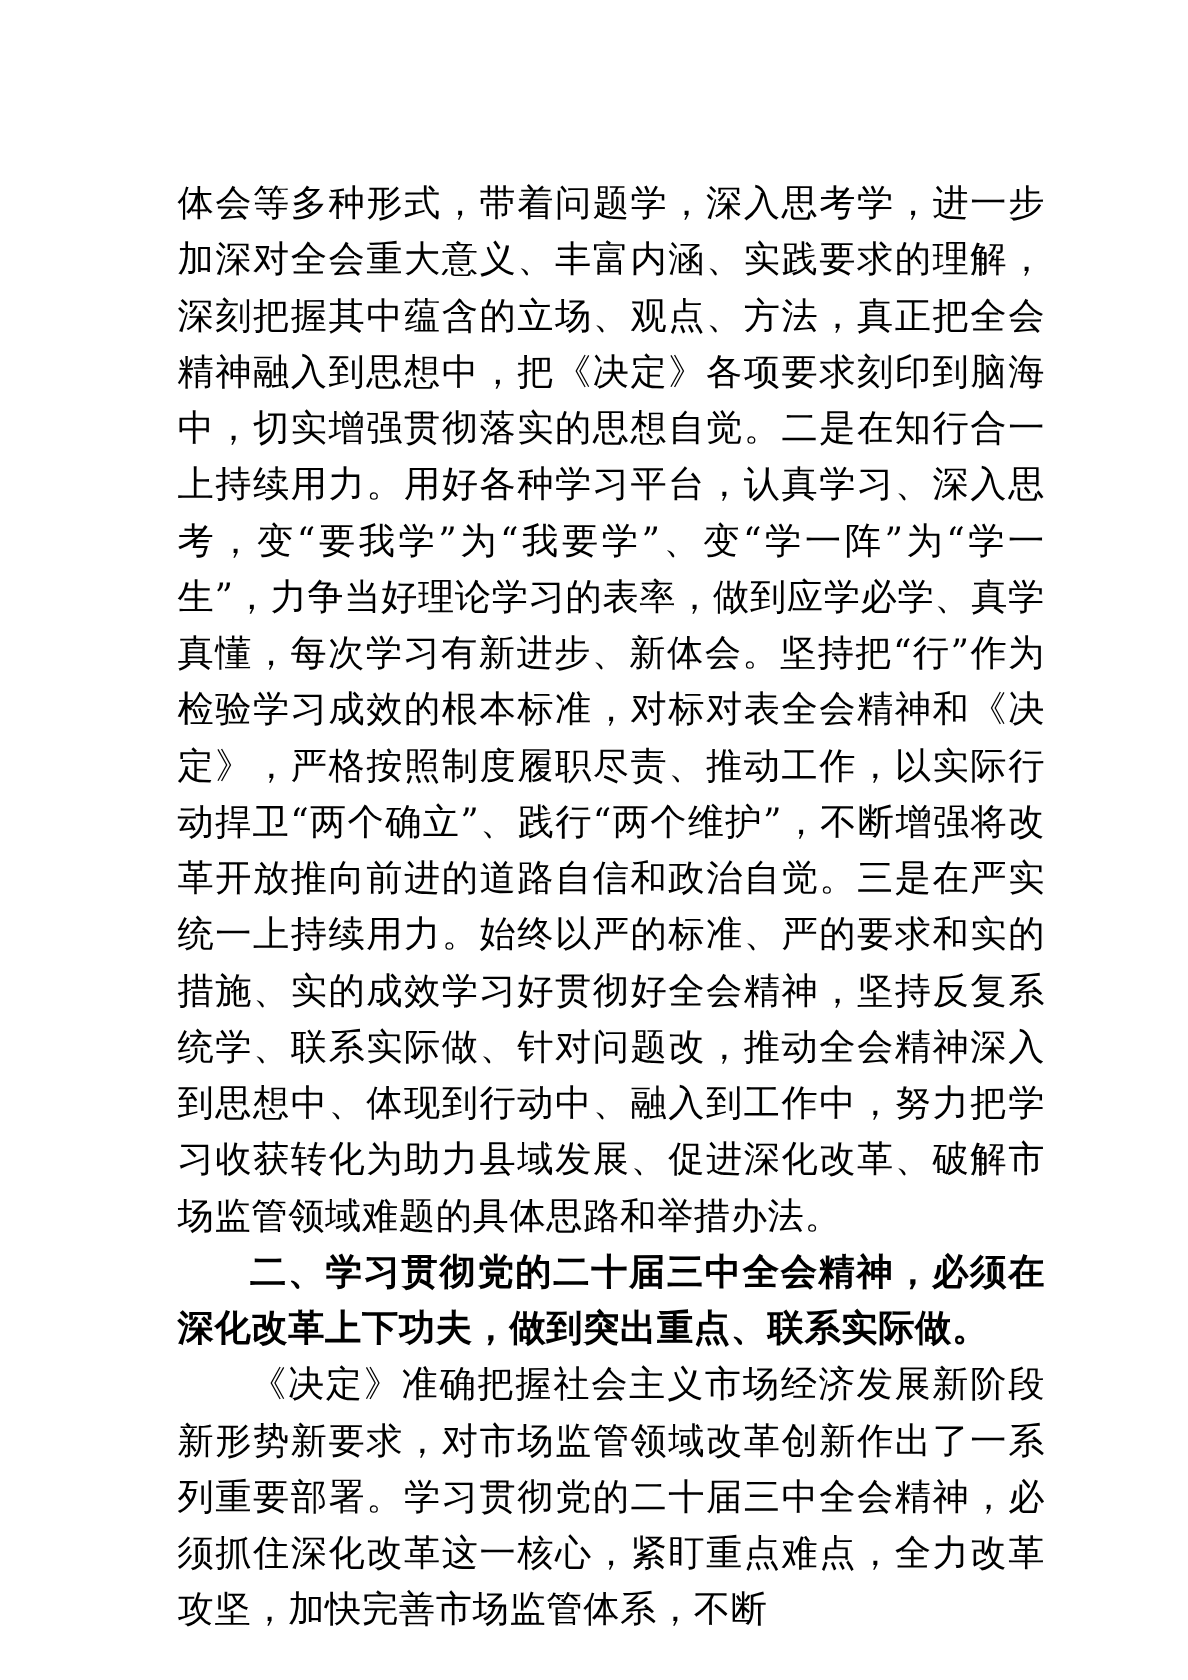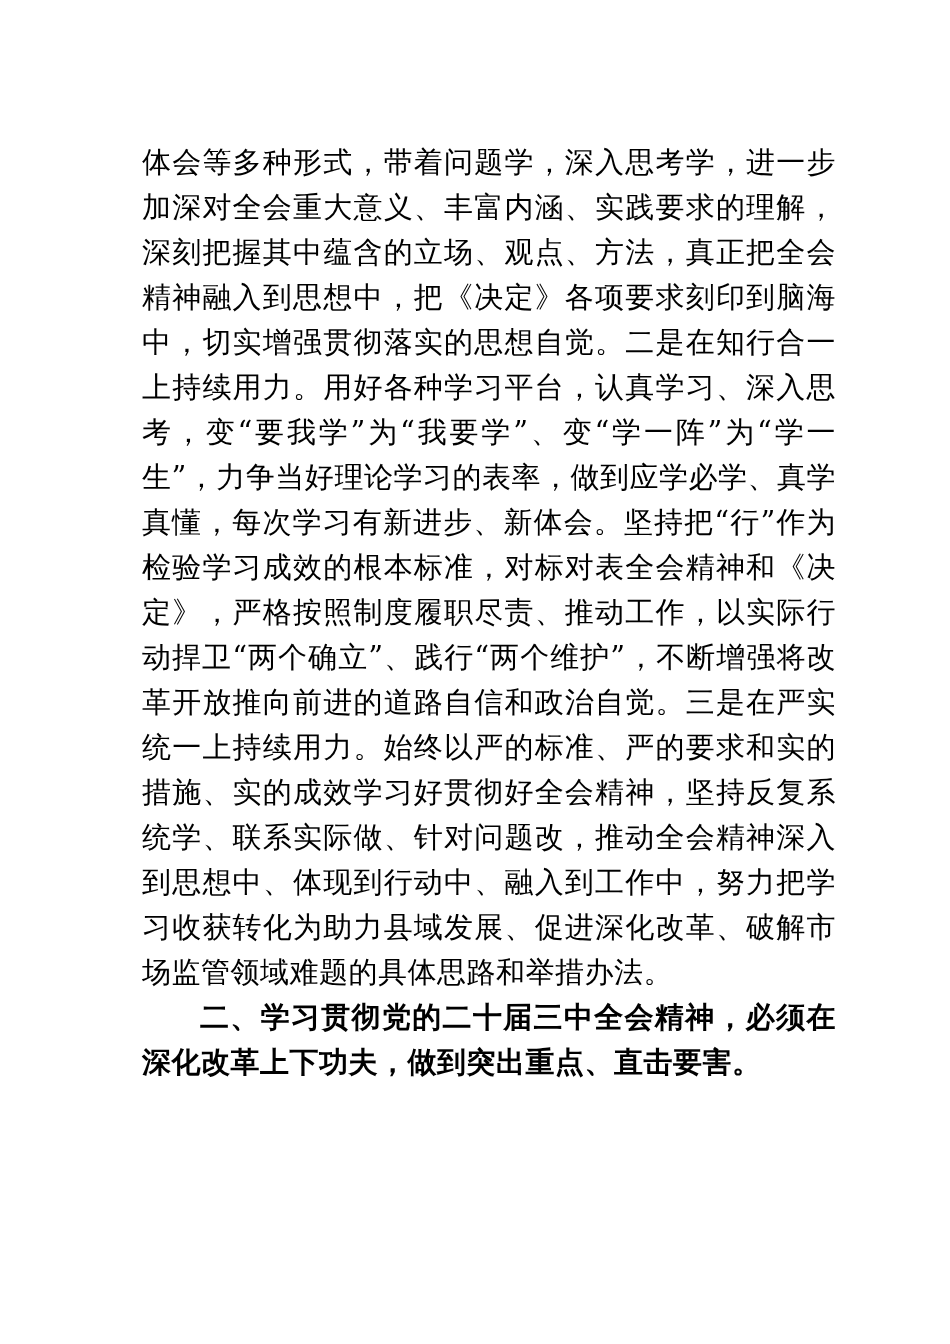"二、学习贯彻党的二十届三中全会精神，必须在深化改革上下功夫，做到突出重点、直击要" p.heading { text: 直击要害 -> 联系实际做 }
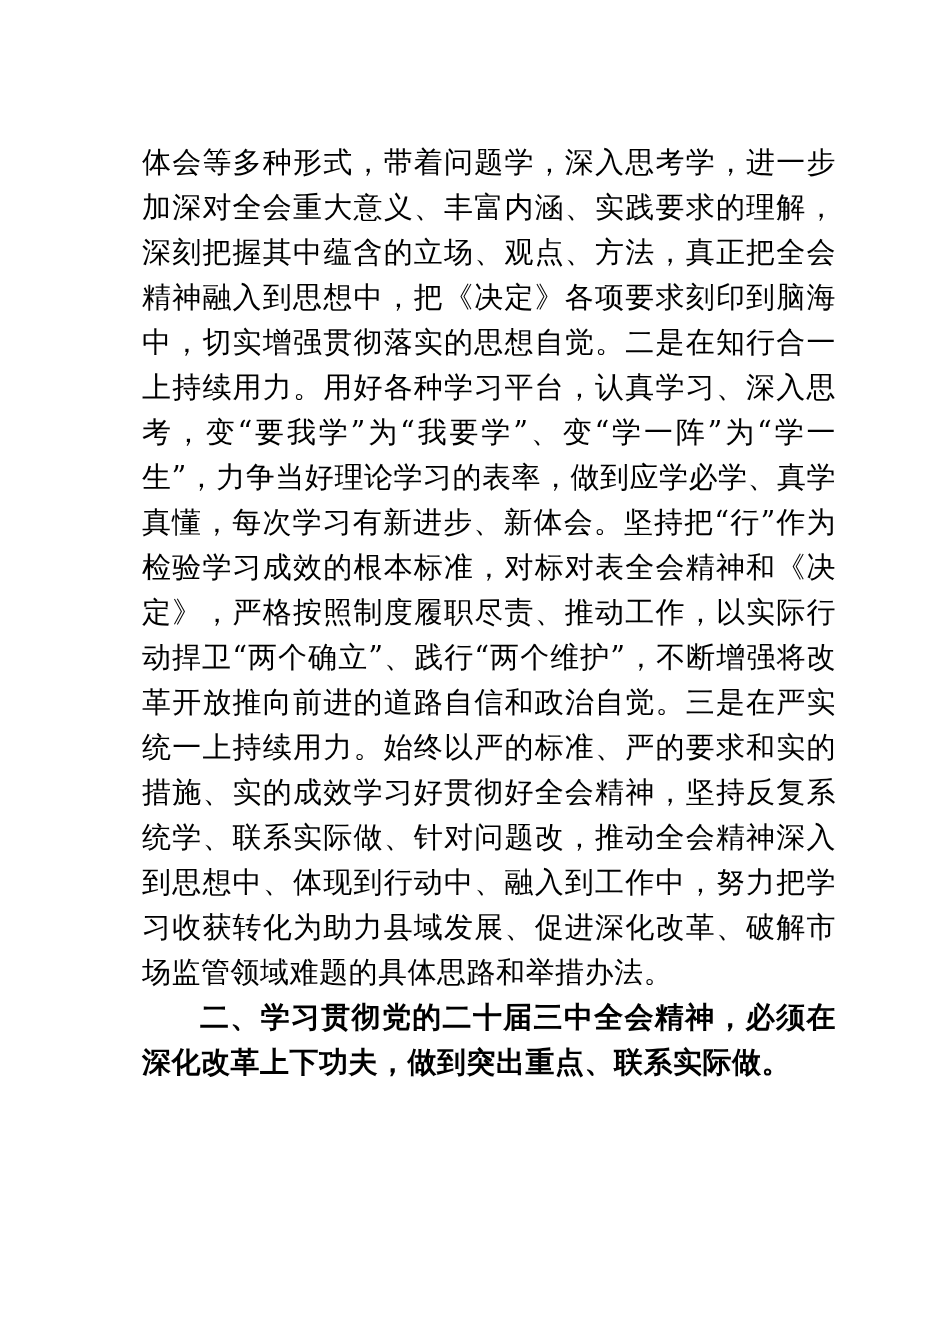"《决定》准确把握社会主义市场经济发展新阶段新形势新要求，对市场监管领域改革创新作" p.para { html: none -> <p>《决定》准确把握社会主义市场经济发展新阶段新形势新要求，对市场监管领域改革创新作出了一系列重要部署。学习贯彻党的二十届三中全会精神，必须抓住深化改革这一核心，紧盯重点难点，全力改革攻坚，加快完善市场监管体系，不断</p> }
